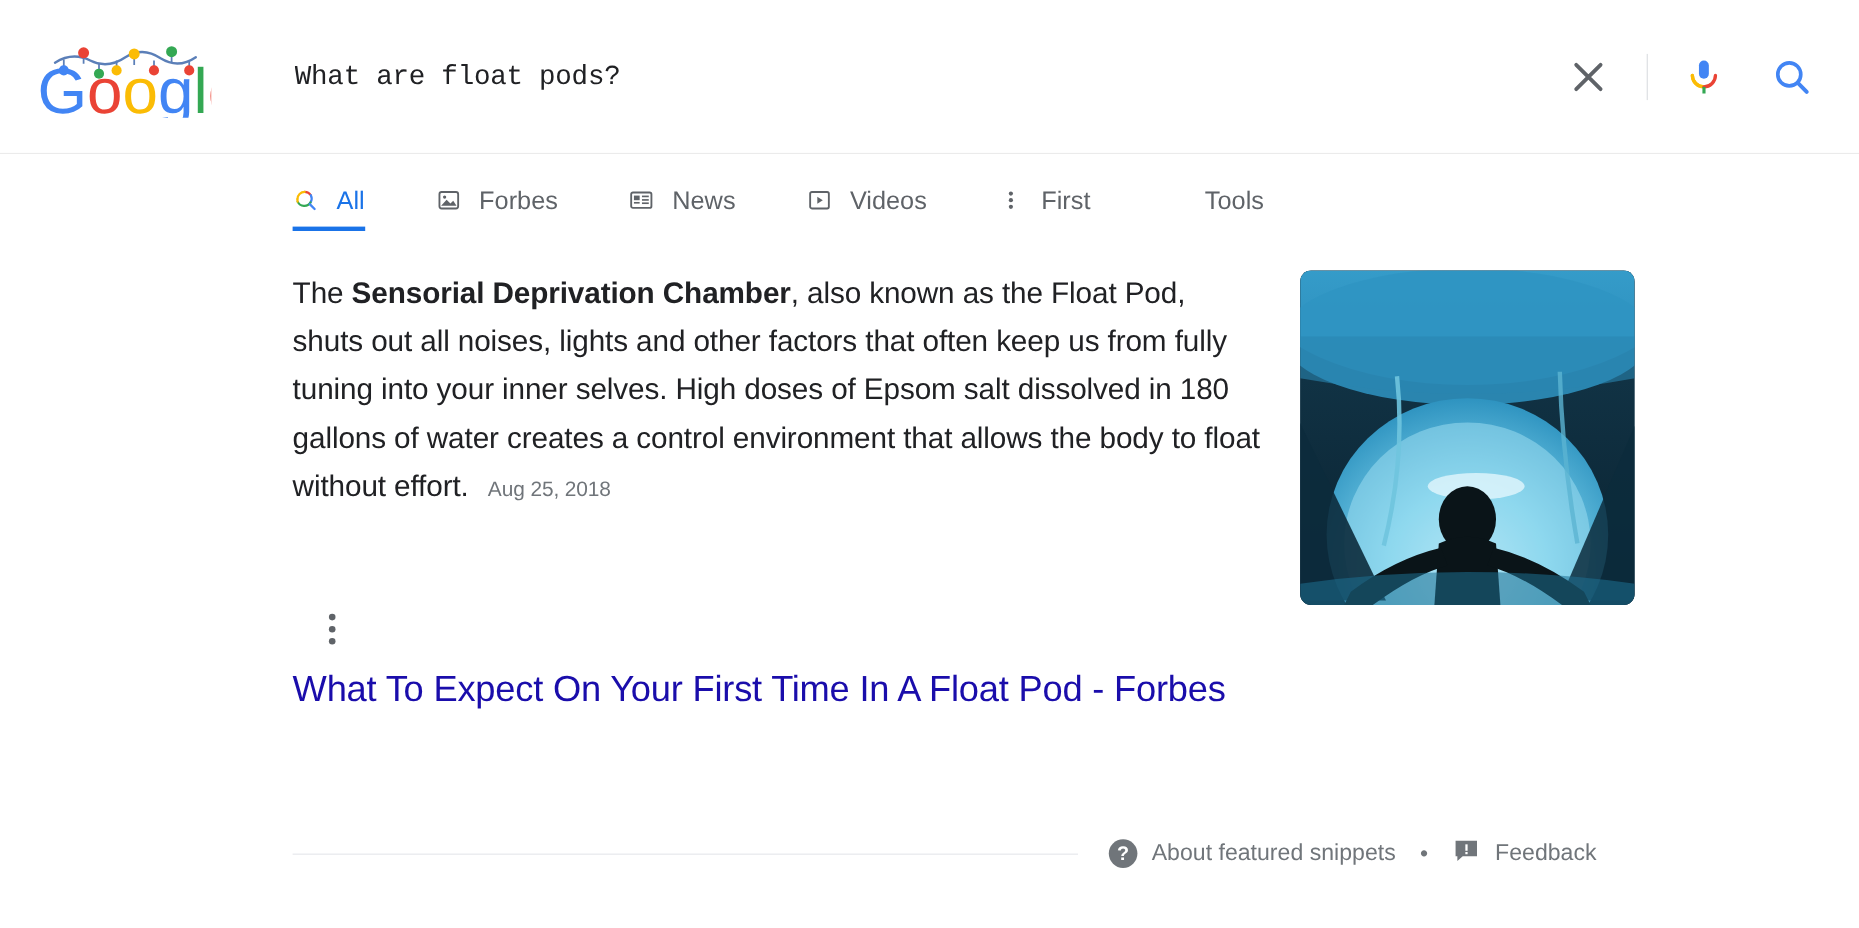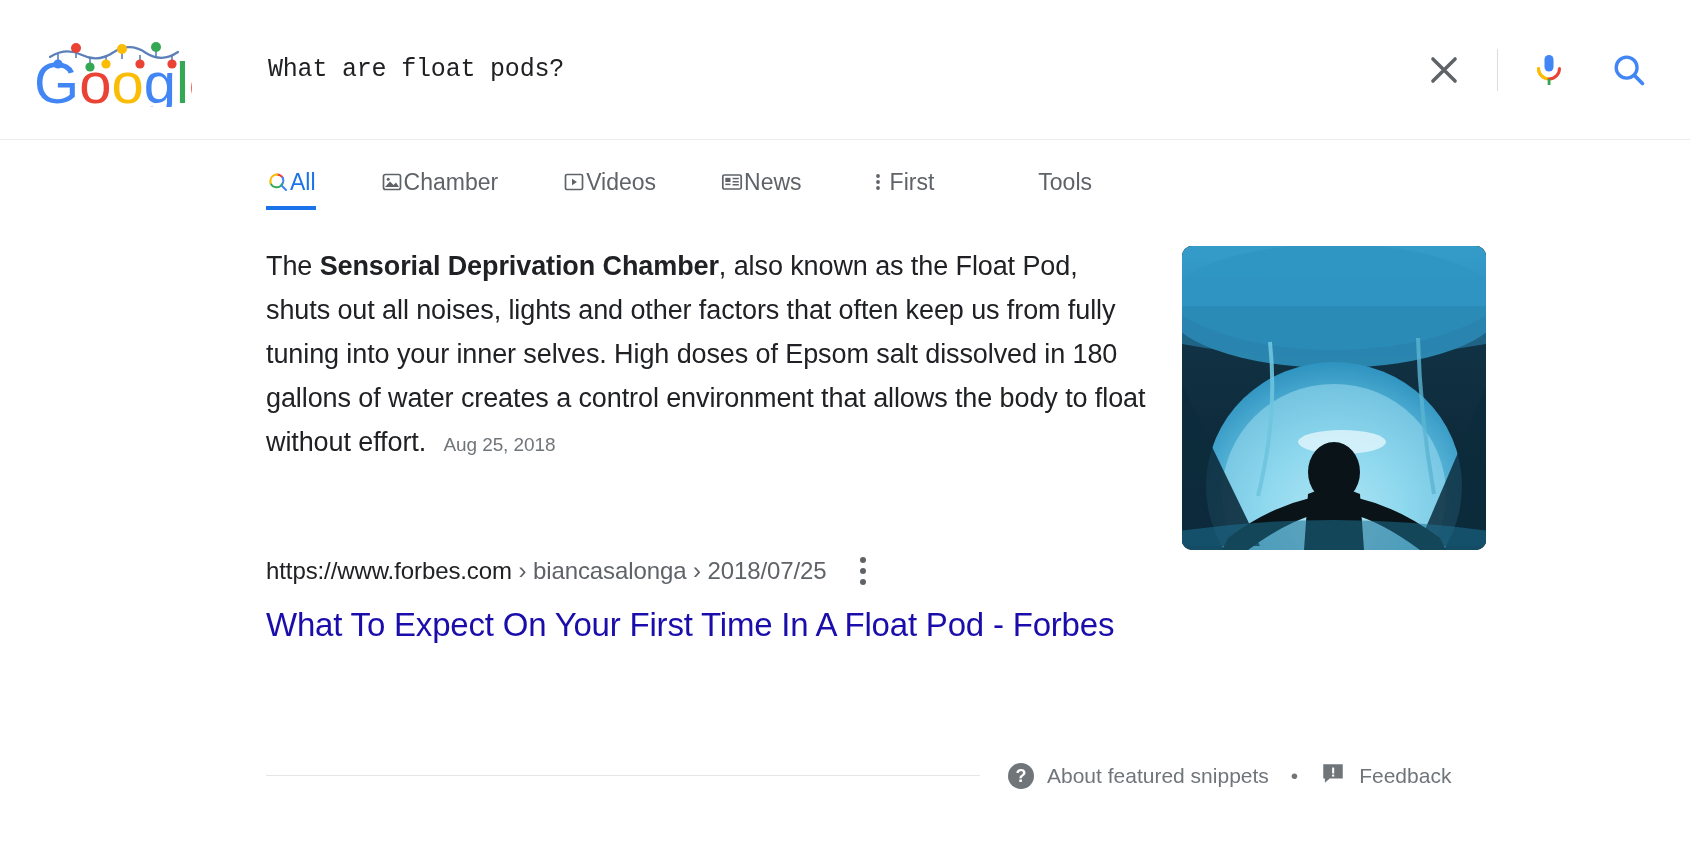"All" .tab { gap: 0 -> 16px }
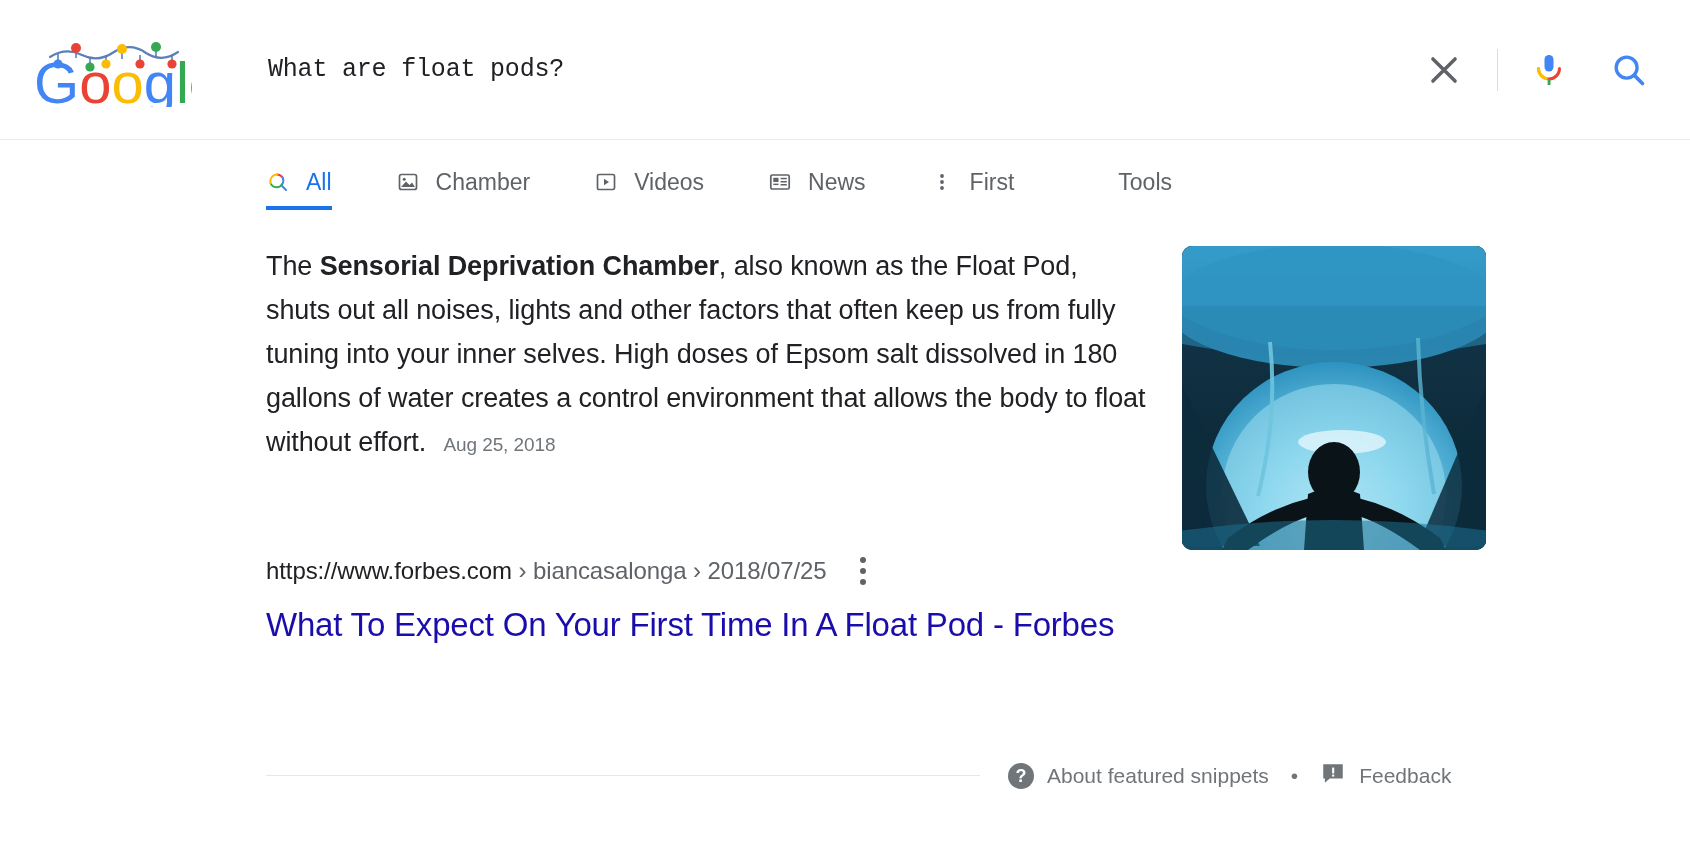"Chamber" span.tab-label { text: Chamber -> Forbes }
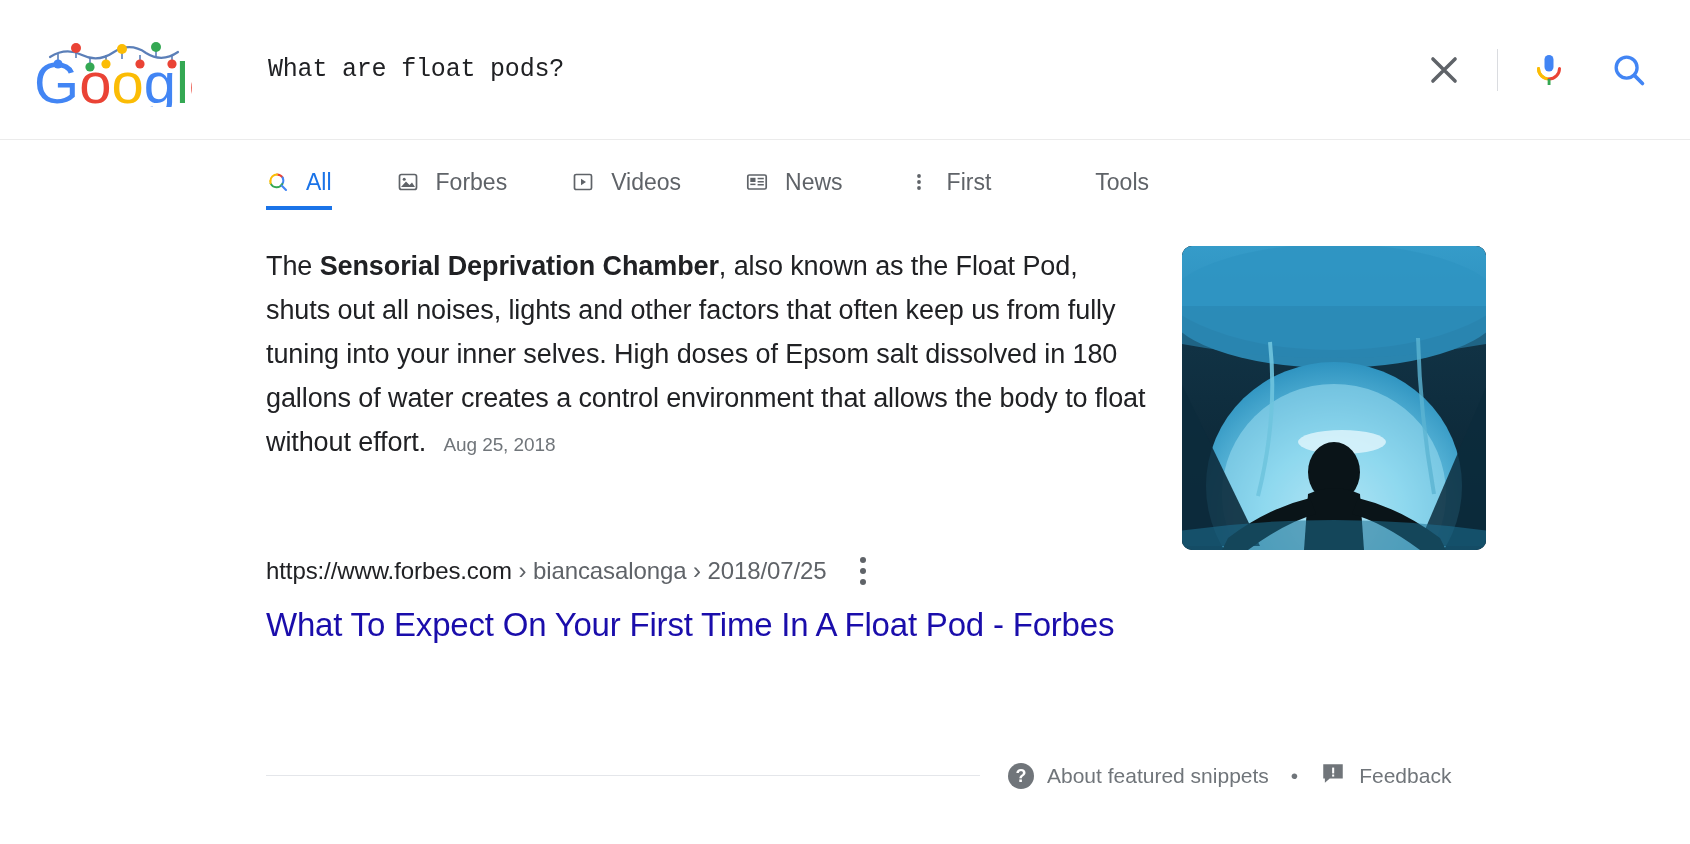"Videos" div.tab { order: before "News" -> after "News" }
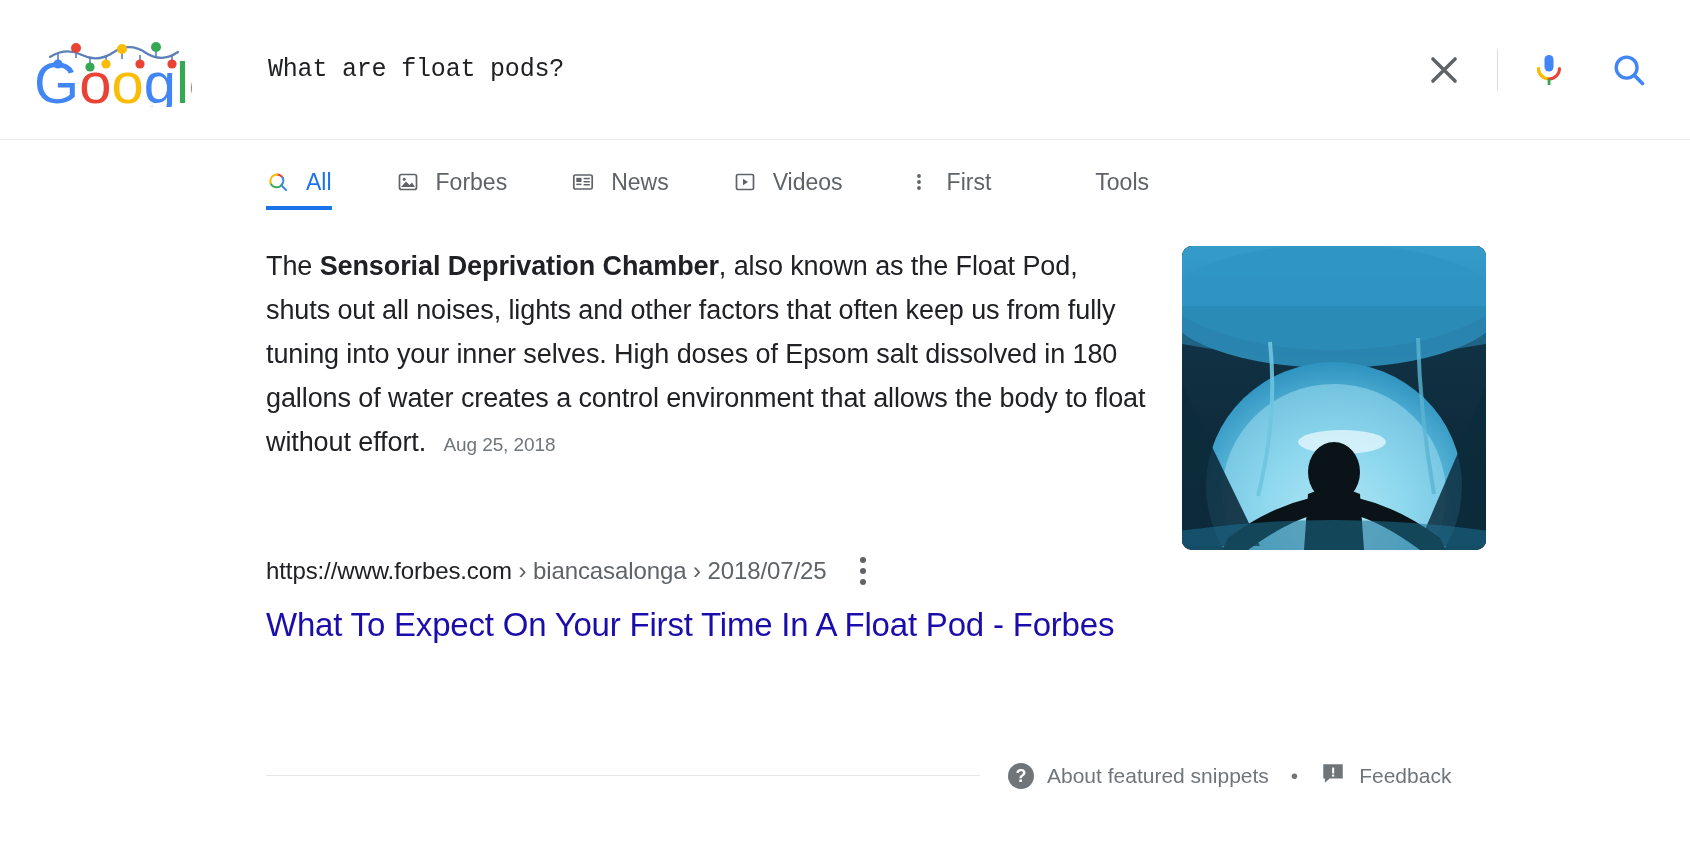"https://www.forbes.com › biancasalonga ›" div.url-text { html: <div> <span>https://www.forbes.com</span><span> › biancasalonga › 2018/07/25</span> </div> -> none }
